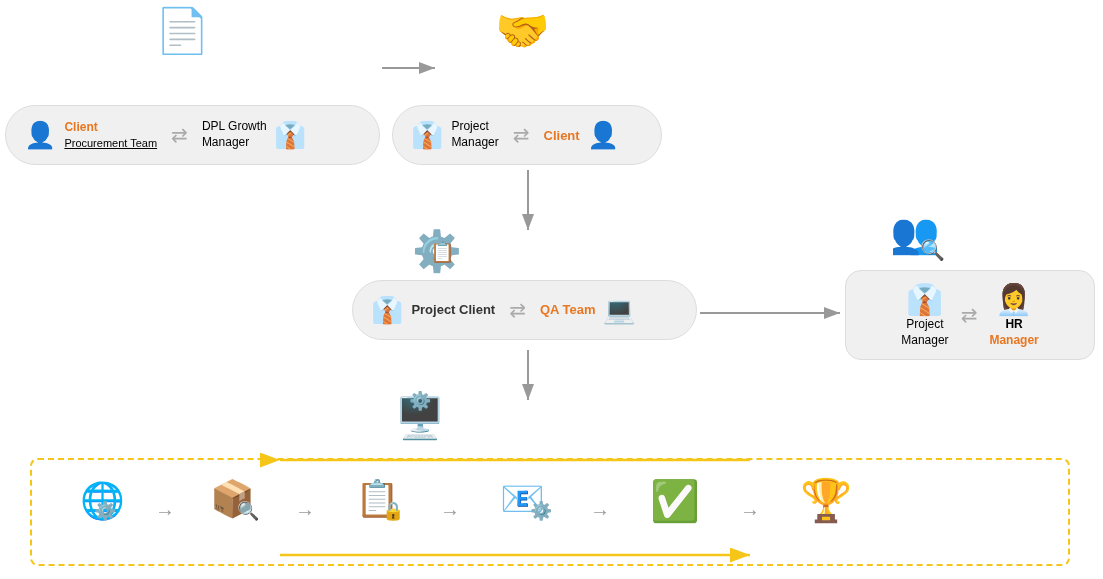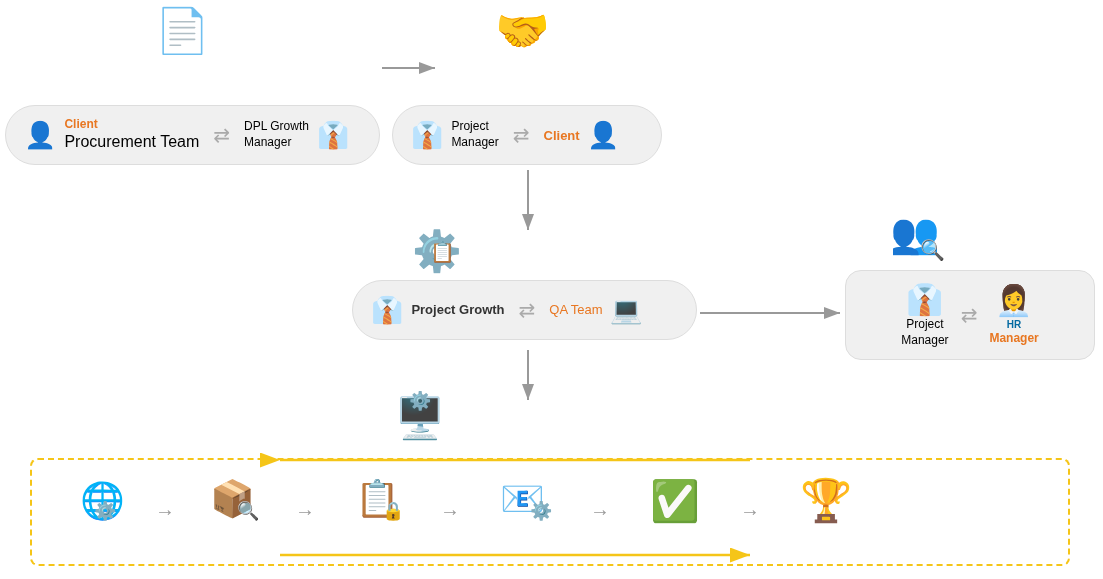"Procurement Team" div.role-text { font-size: 16px -> 11px; text-decoration: none -> underline }
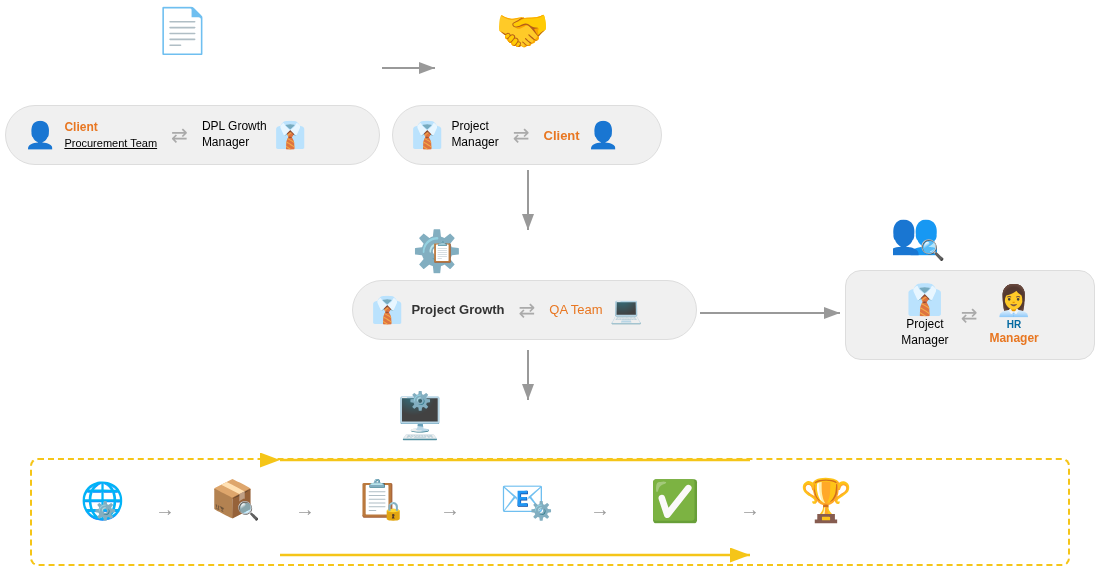"Project Growth" div.role-text { text: Growth -> Client }
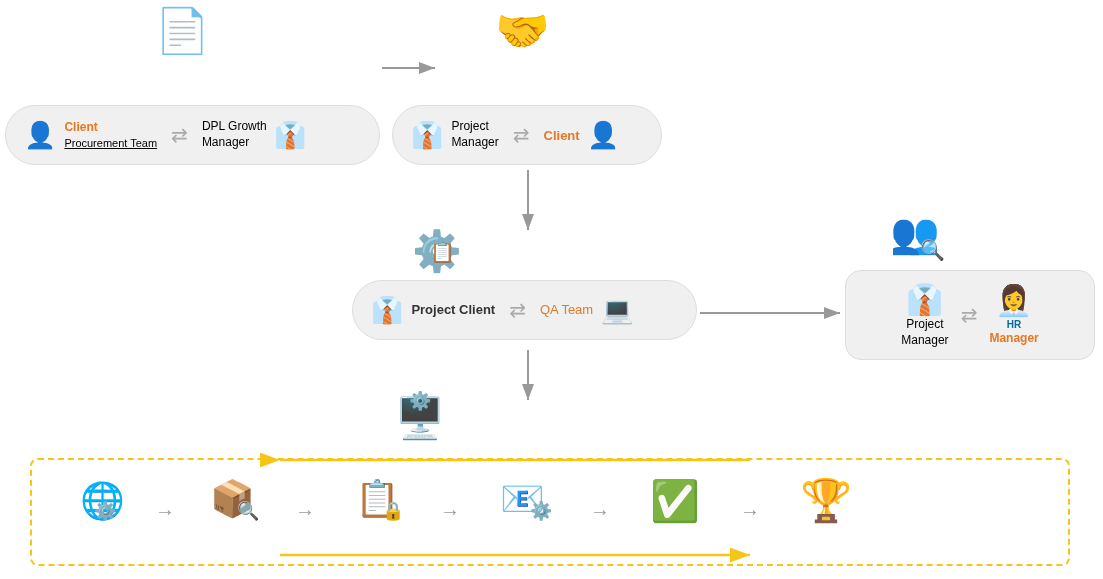"QA Team" div.role-text { font-weight: 400 -> 700 }
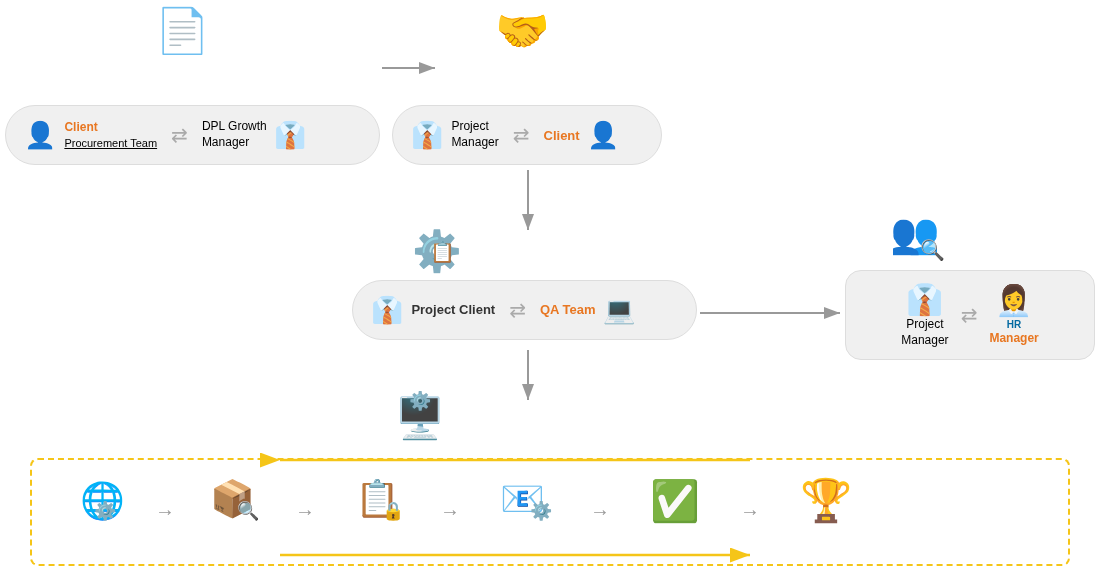"HR" div.role-text { color: #0369a1 -> #000000; font-size: 10px -> 12px }
